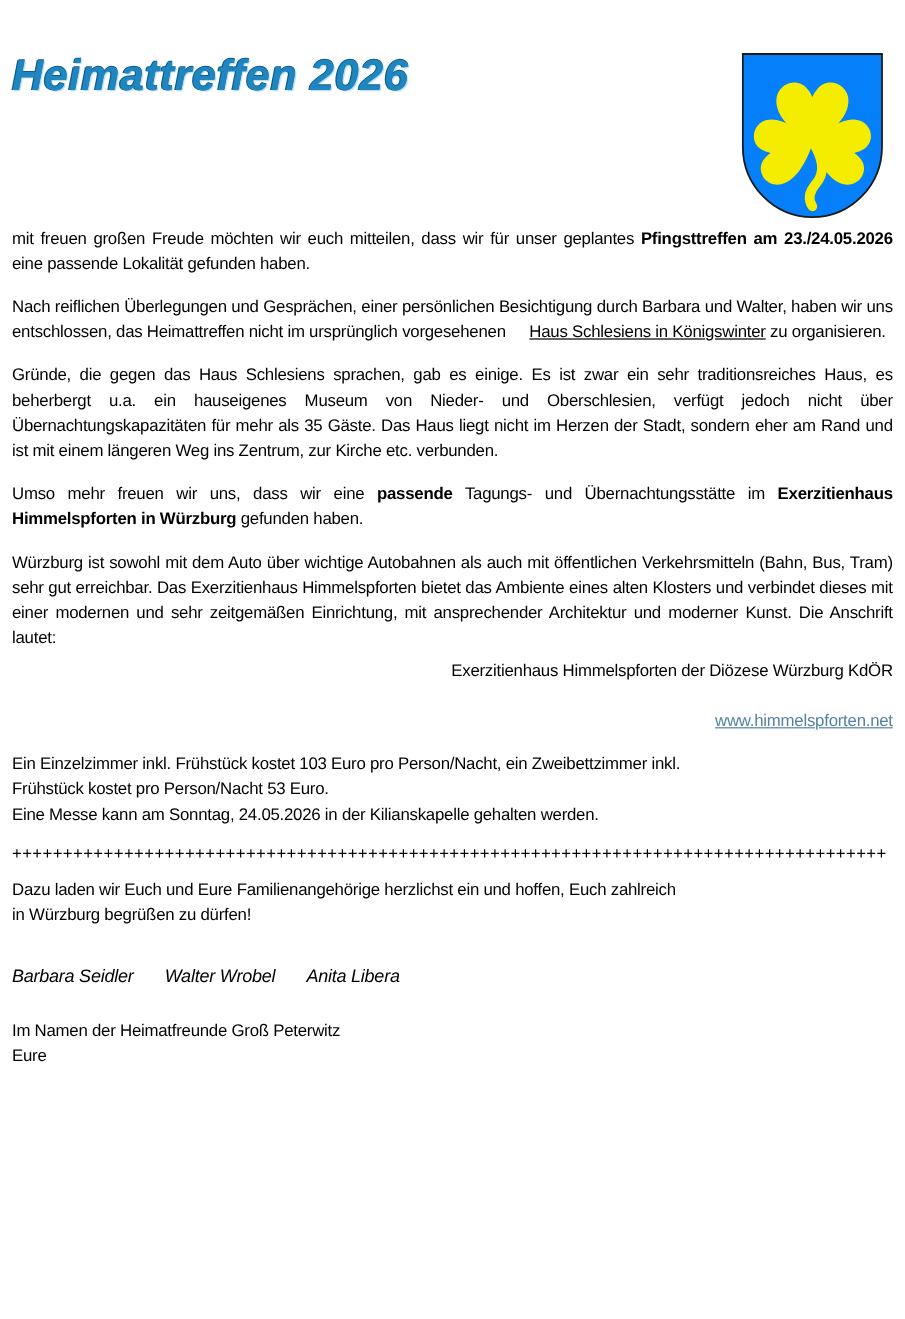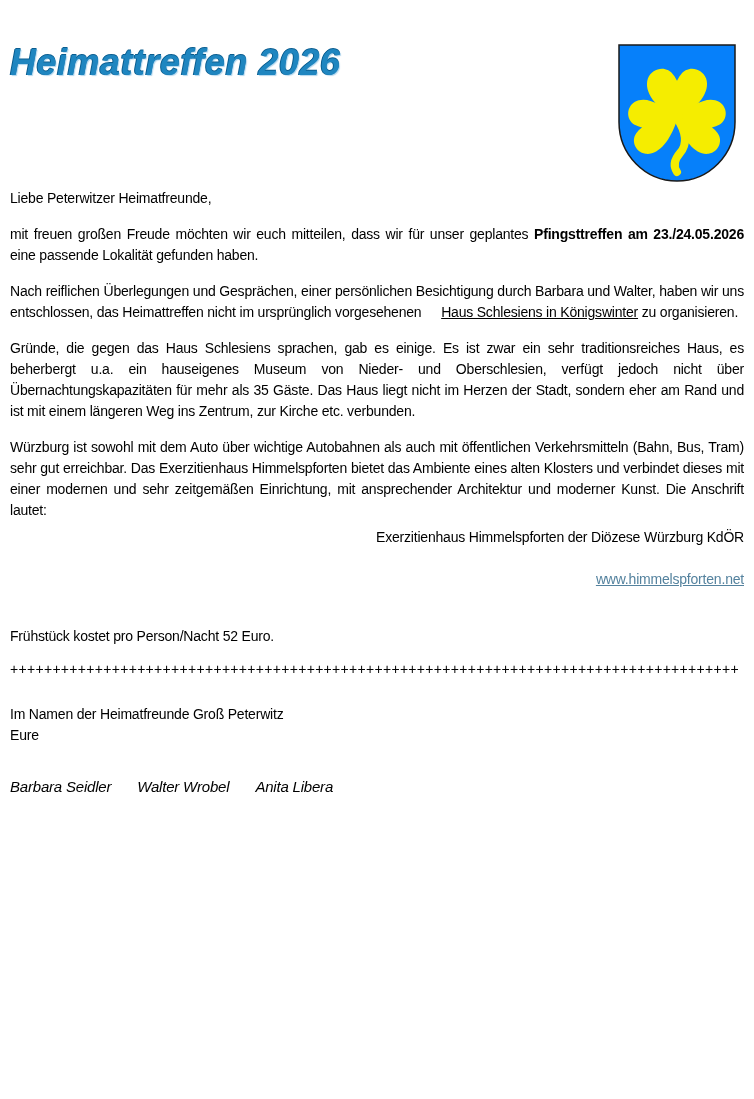"Liebe Peterwitzer Heimatfreunde," p.para { html: <p><span>Liebe Peterwitzer Heimatfreunde,</span></p> -> none }
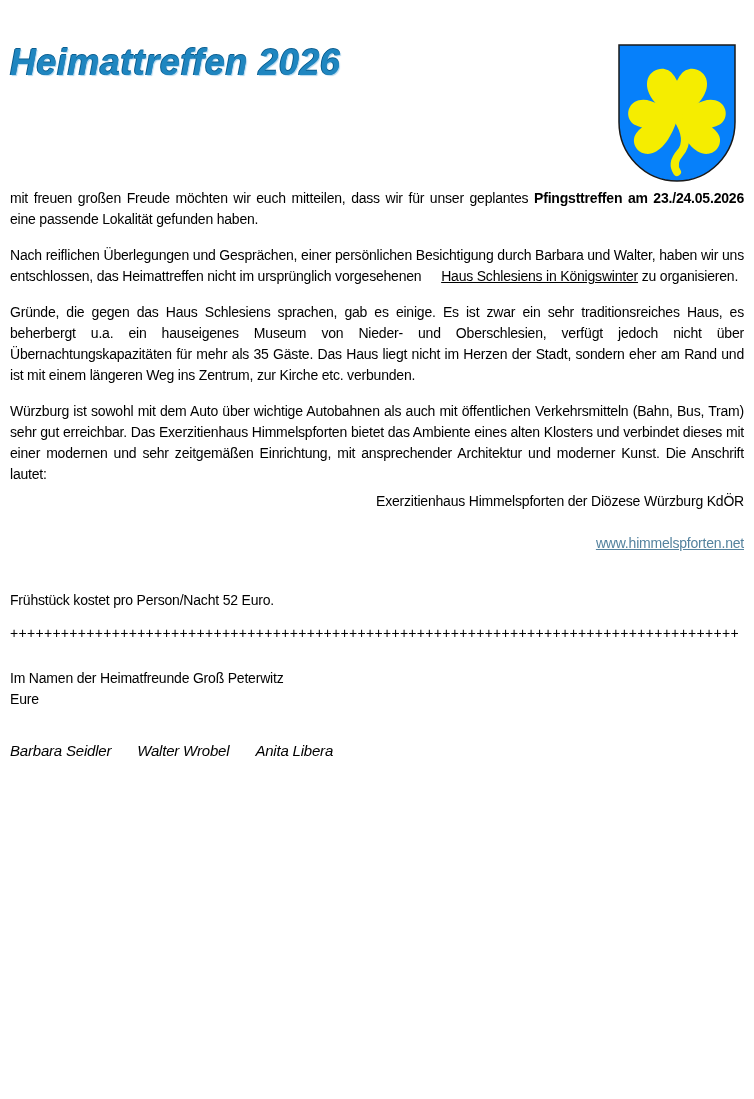"Umso mehr freuen wir uns," p.para { html: none -> <p><span>Umso mehr freuen wir uns, dass wir eine </span><span>passende</span><span> Tagungs- und Übernachtungsstätte im </span><span>Exerzitienhaus Himmelspforten in Würzburg</span><span> gefunden haben.</span></p> }
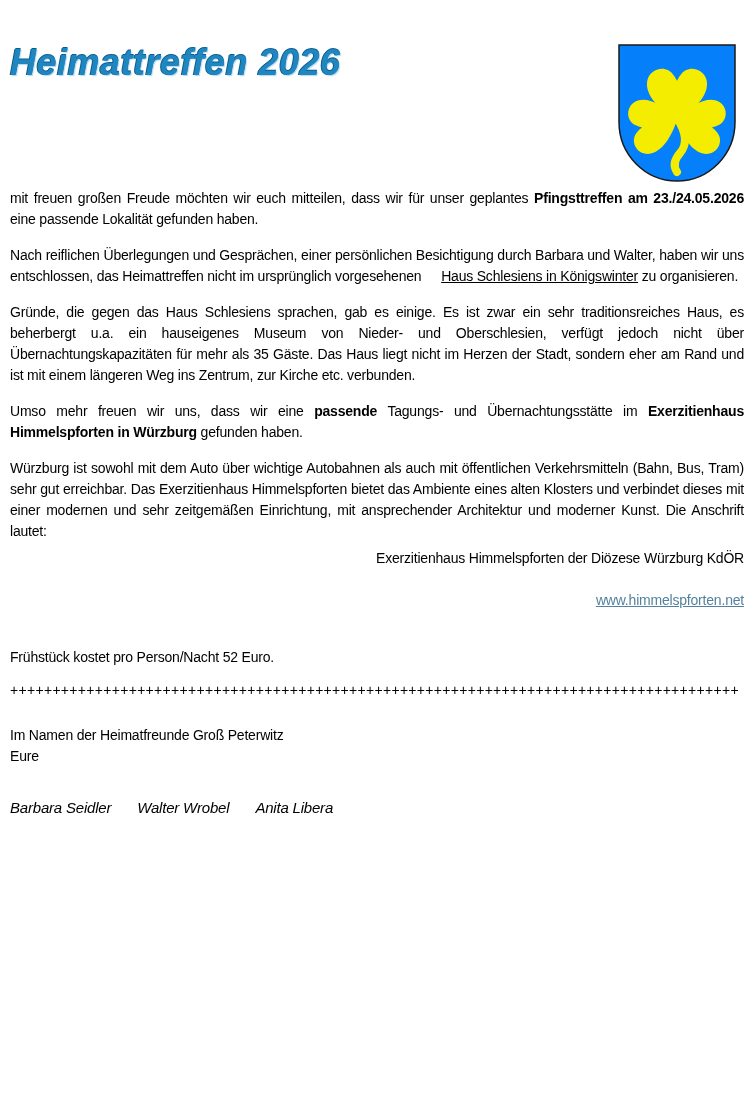"Ein Einzelzimmer inkl. Frühstück kostet" span { html: none -> <span>Ein Einzelzimmer inkl. Frühstück kostet 103 Euro pro Person/Nacht, ein Zweibettzimmer inkl.</span> }
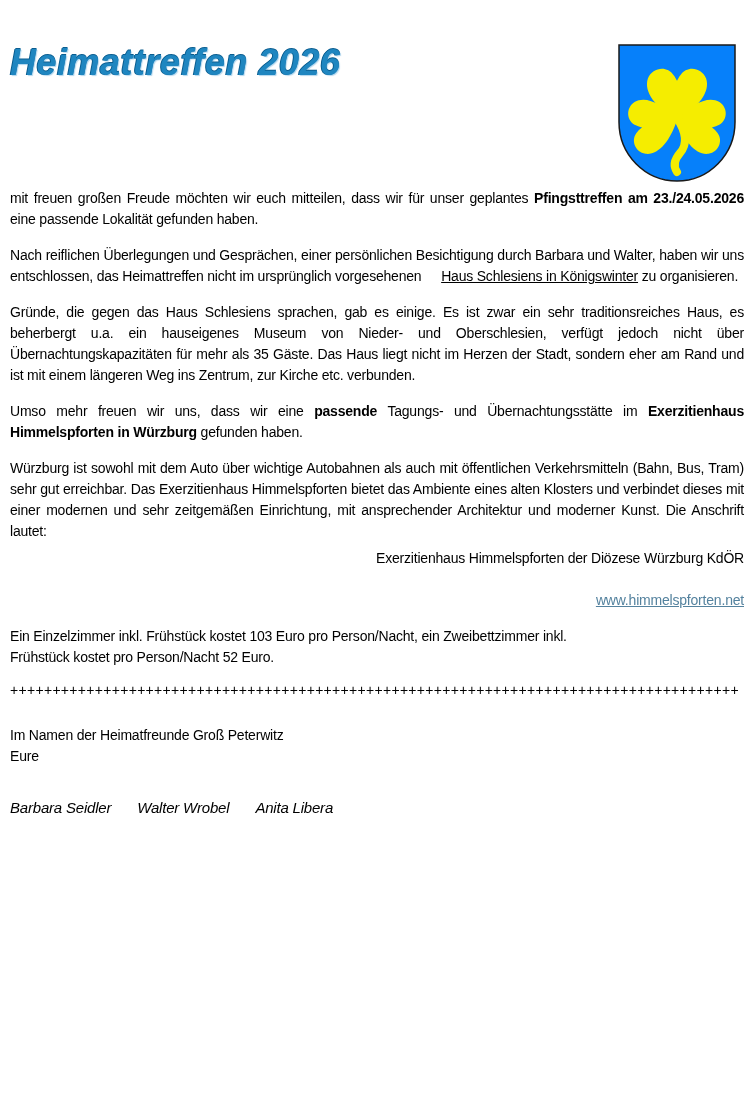"Frühstück kostet pro Person/Nacht 52" span { text: 52 -> 53 }
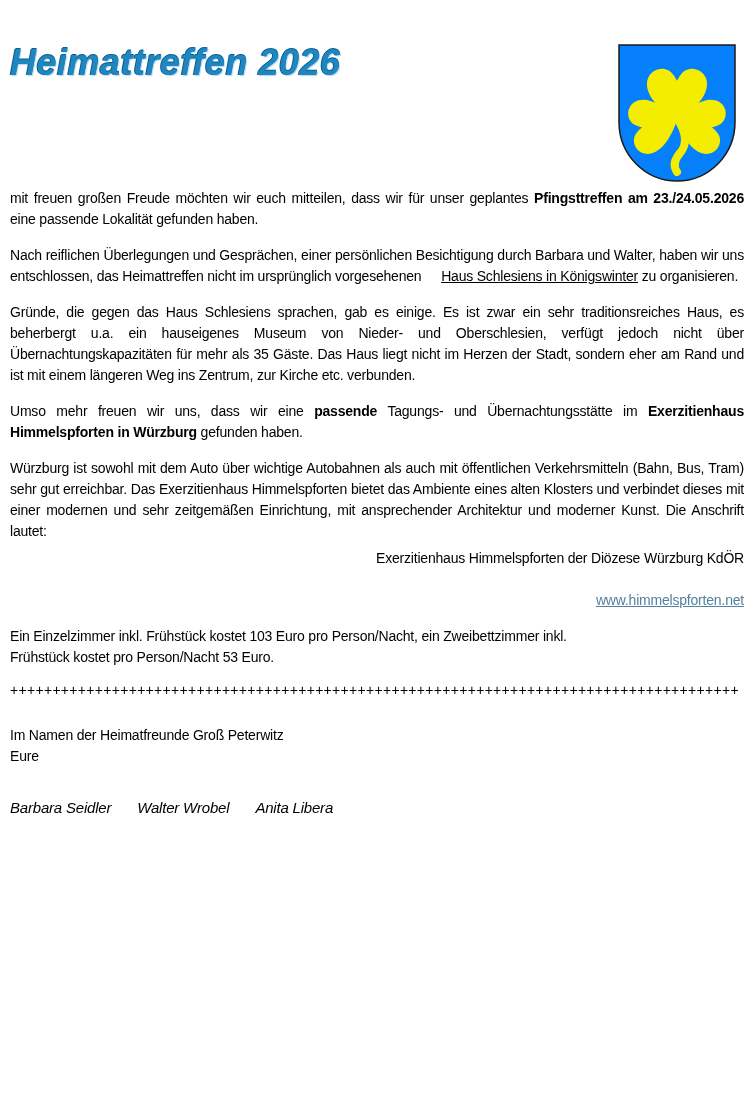"Eine Messe kann am Sonntag," span { html: none -> <span>Eine Messe kann am Sonntag, 24.05.2026 in der Kilianskapelle gehalten werden.</span> }
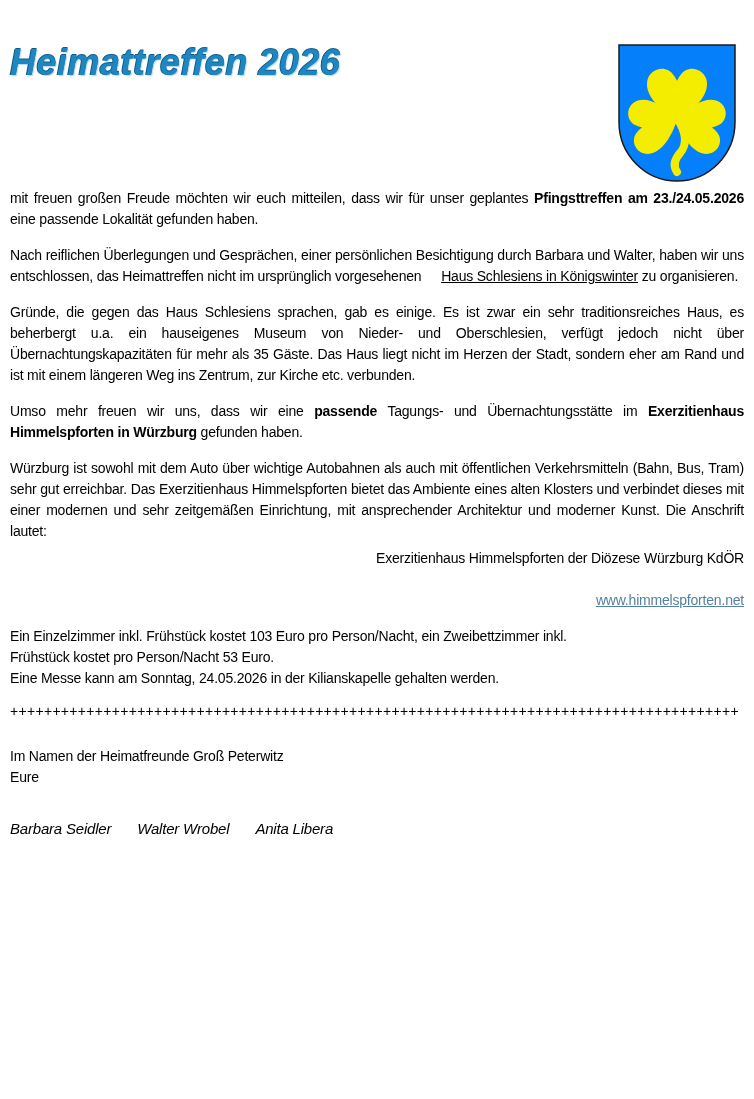"Dazu laden wir Euch und" p.para { html: none -> <p><span>Dazu laden wir Euch und Eure Familienangehörige herzlichst ein und hoffen, Euch zahlreich</span><br><span>in Würzburg begrüßen zu dürfen!</span></p> }
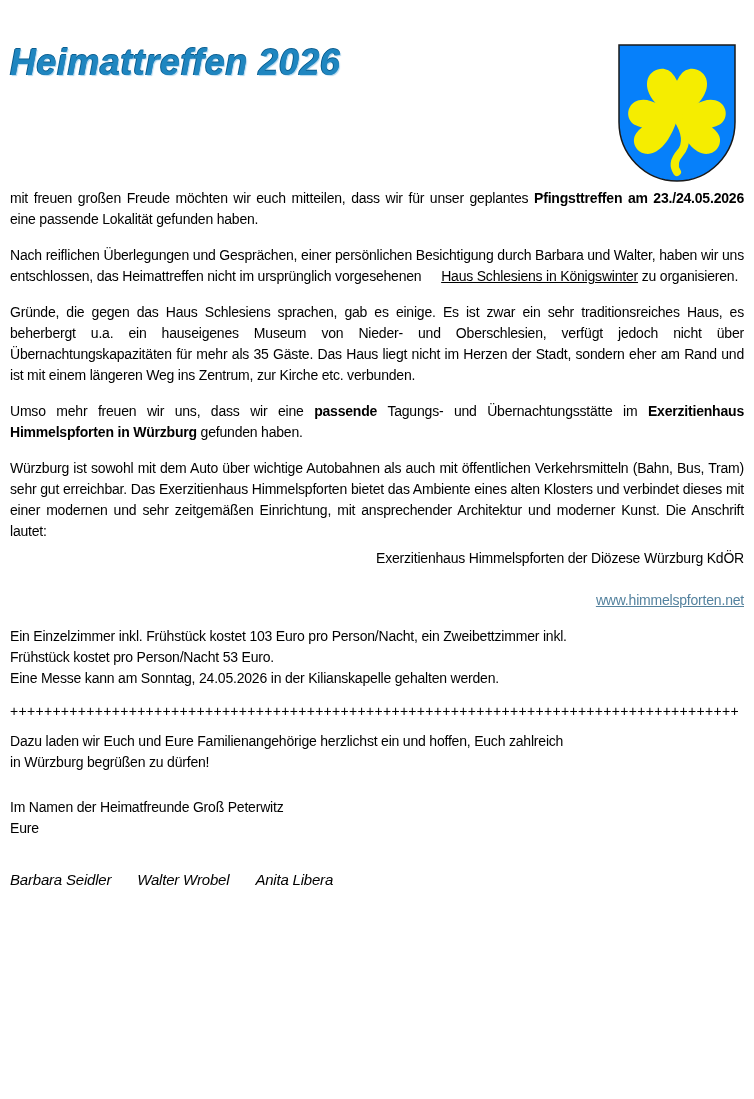"Im Namen der Heimatfreunde Groß" p.para { order: before "Barbara Seidler Walter Wrobel Anita" -> after "Barbara Seidler Walter Wrobel Anita" }
